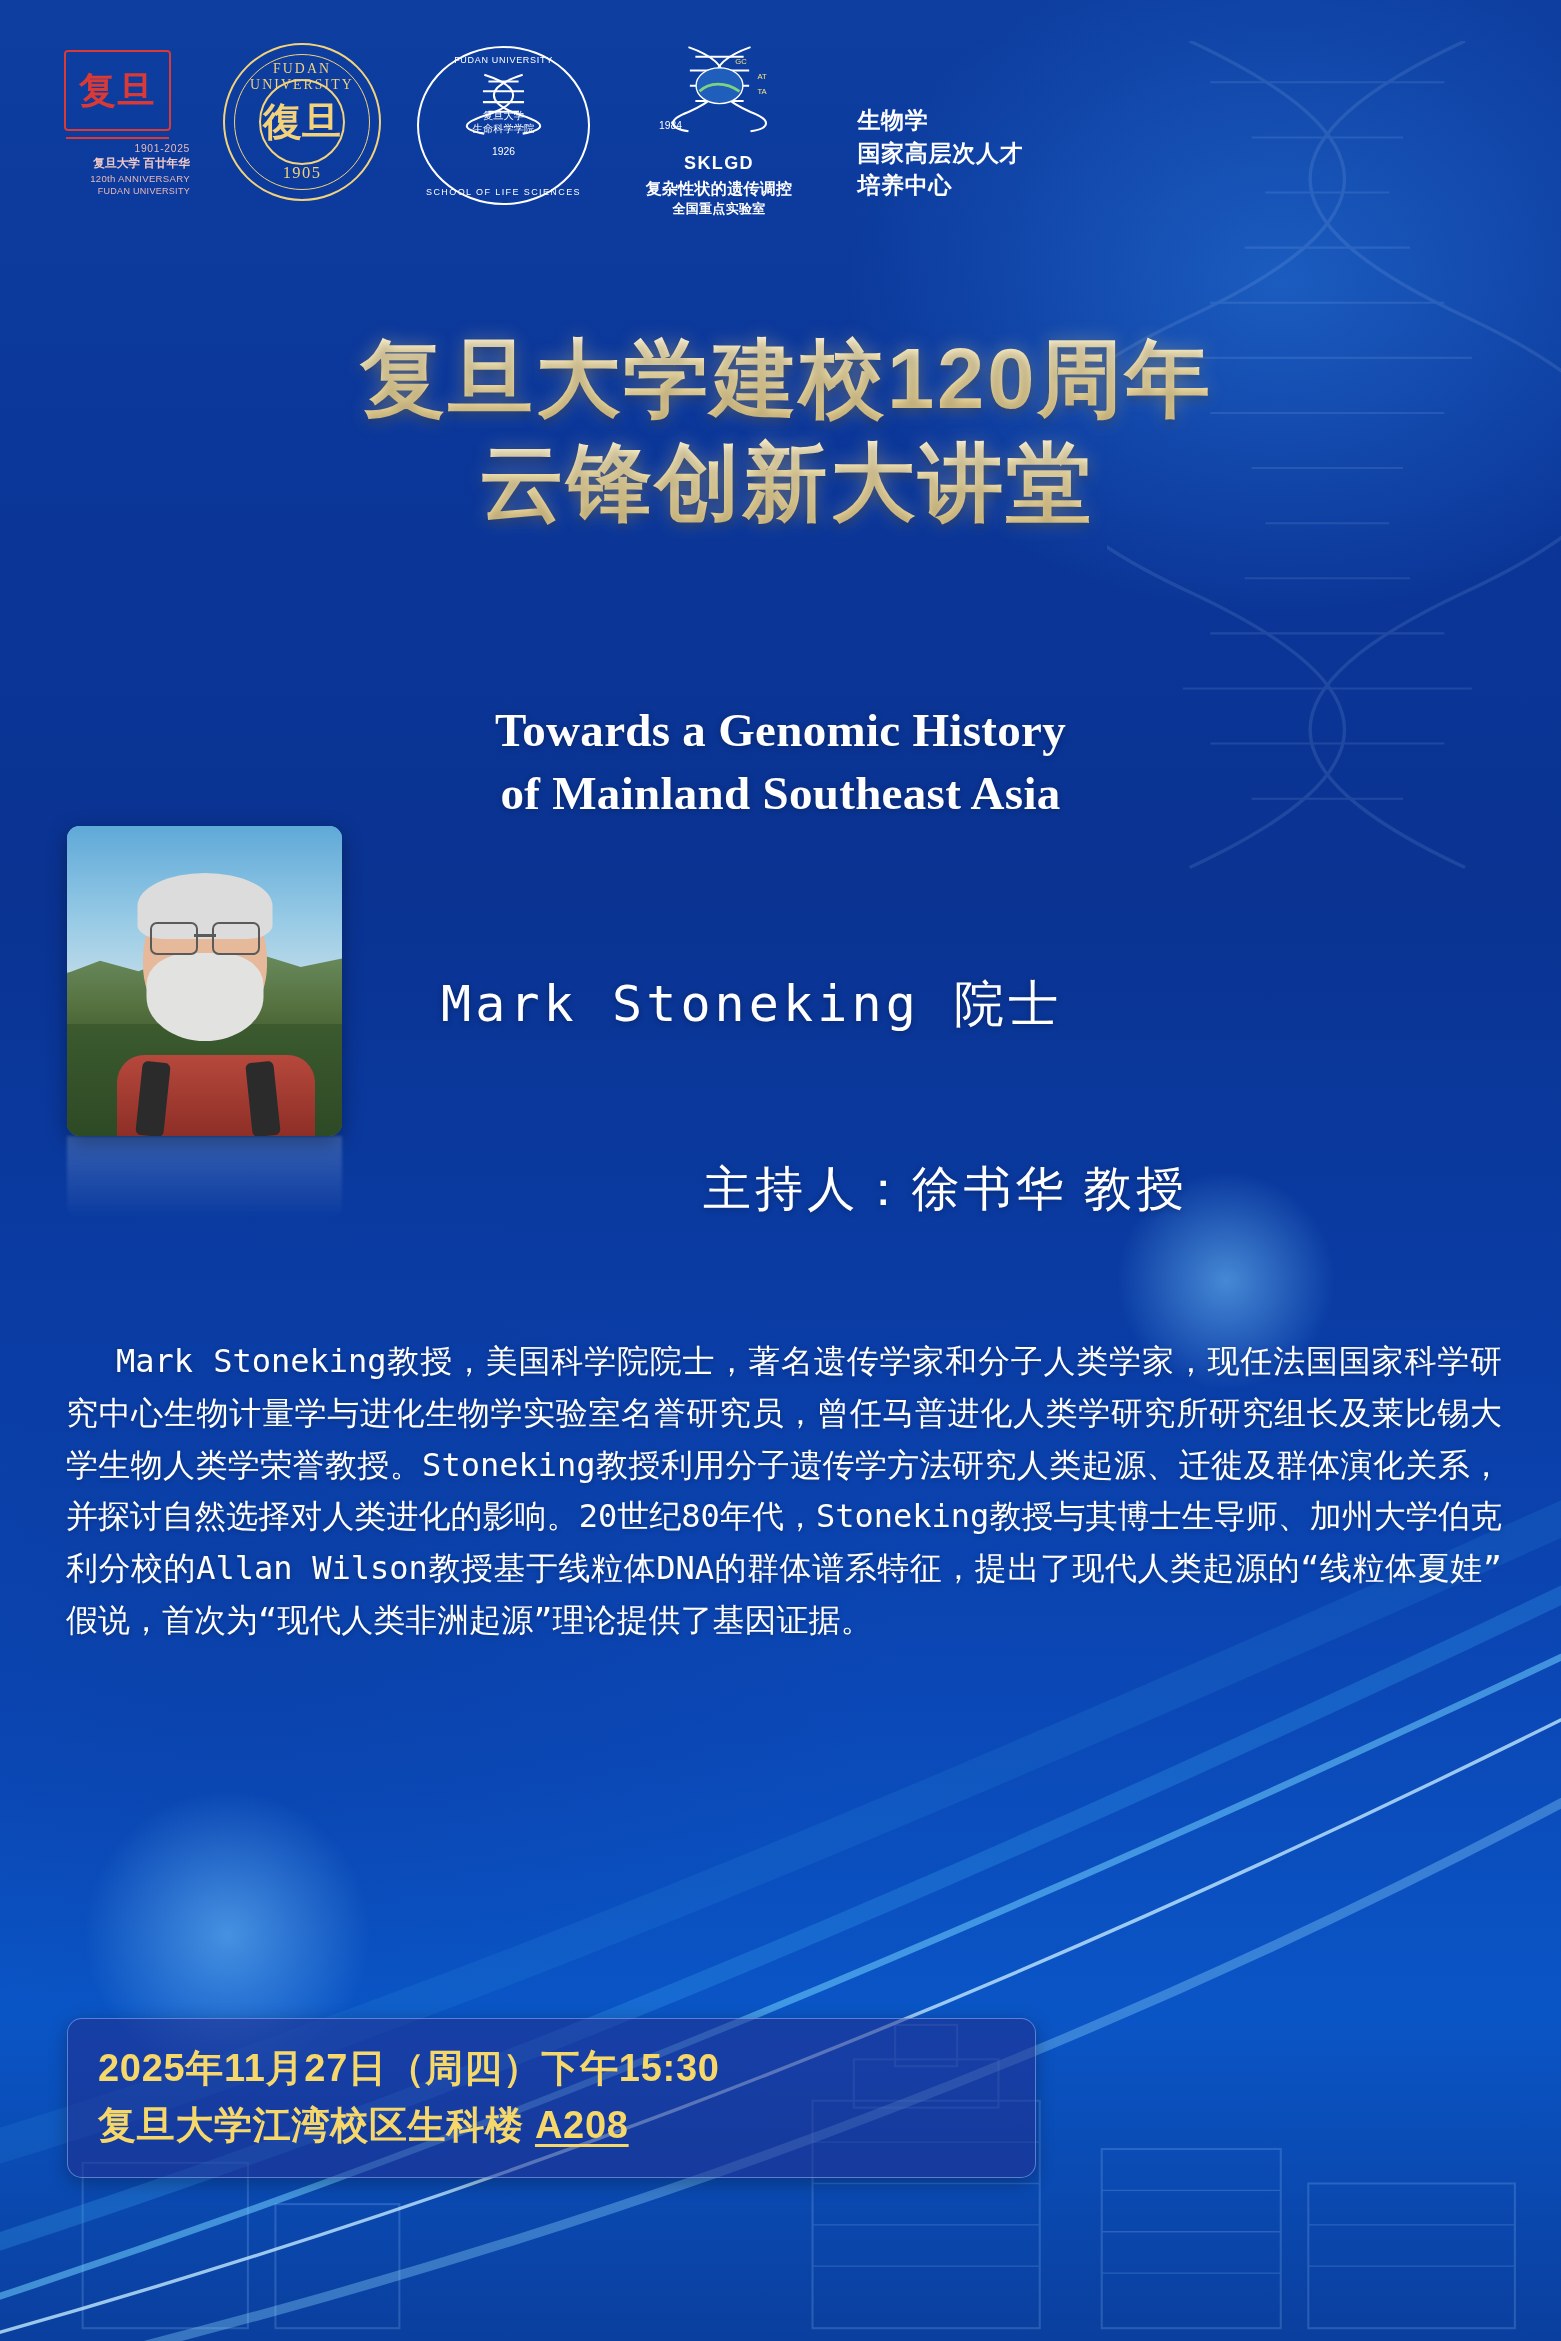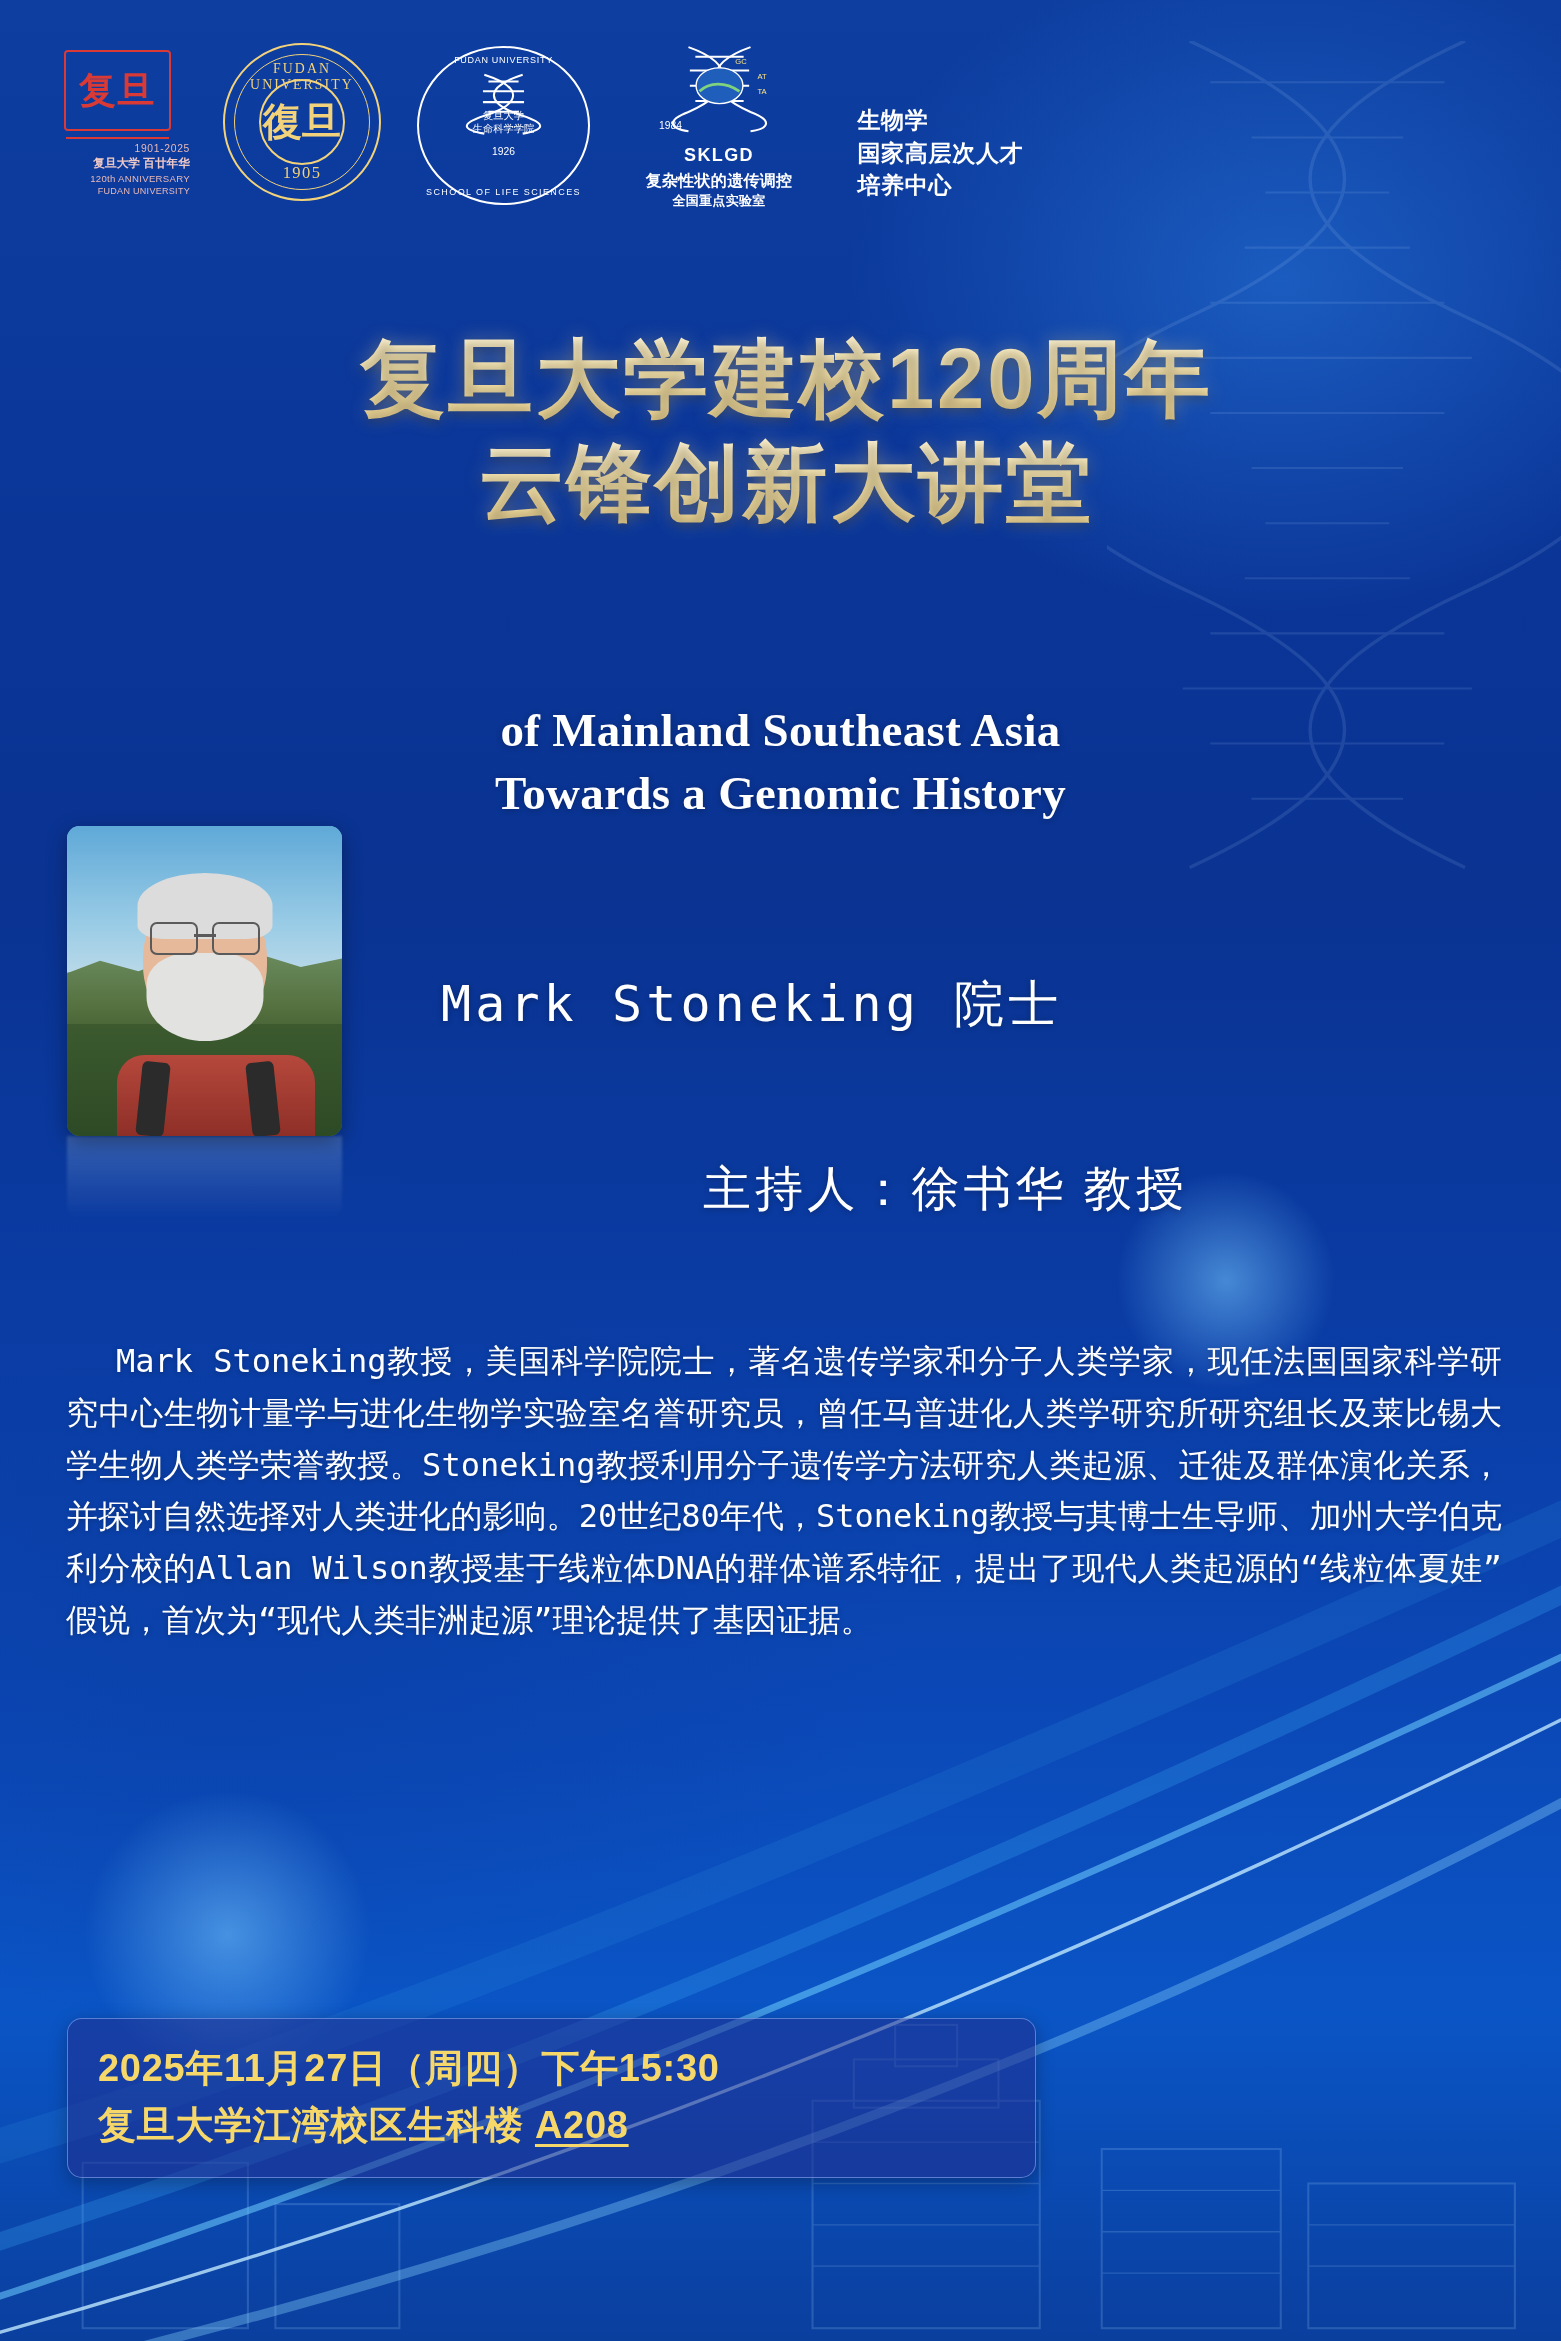"SKLGD" .logo-lab .sk { margin-top: 11px -> 19px }
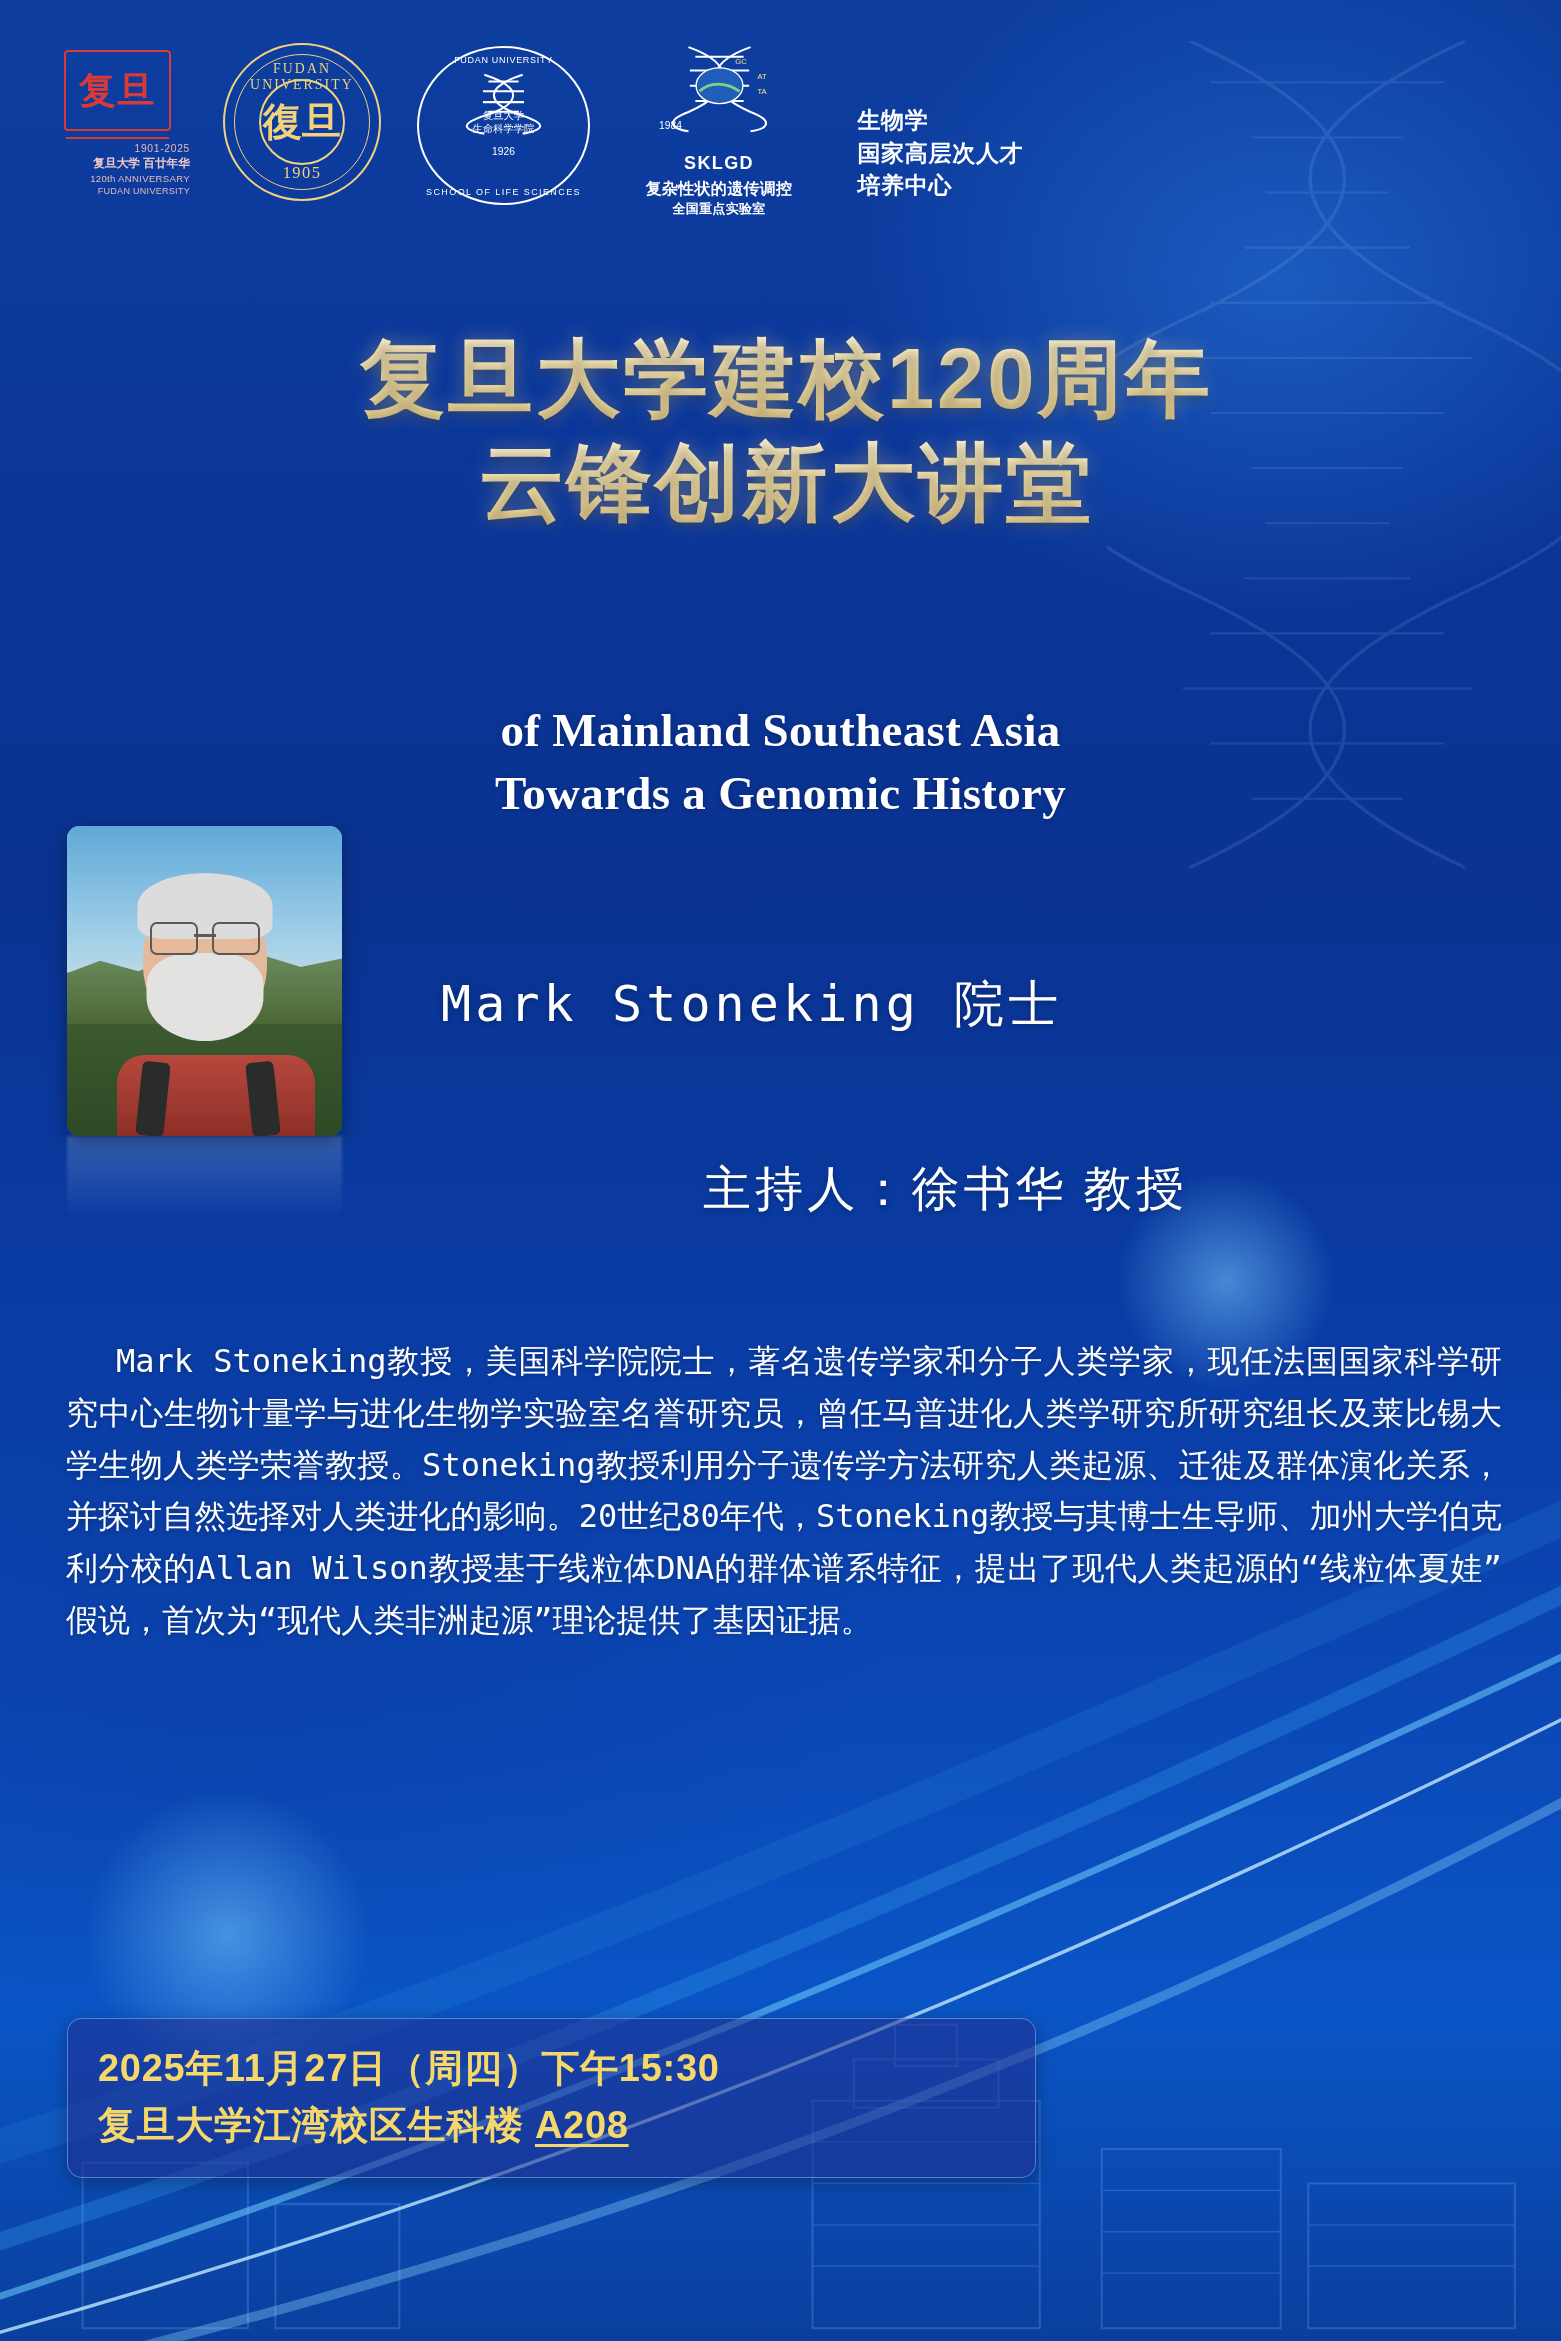"of Mainland Southeast Asia" div { order: before "Towards a Genomic History" -> after "Towards a Genomic History" }
